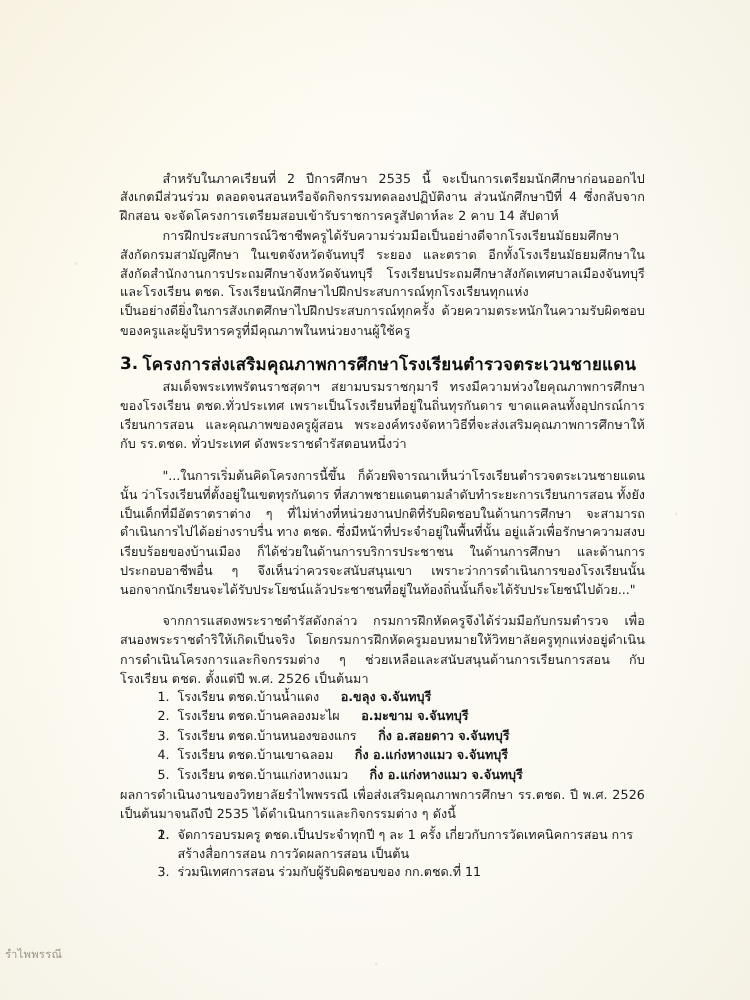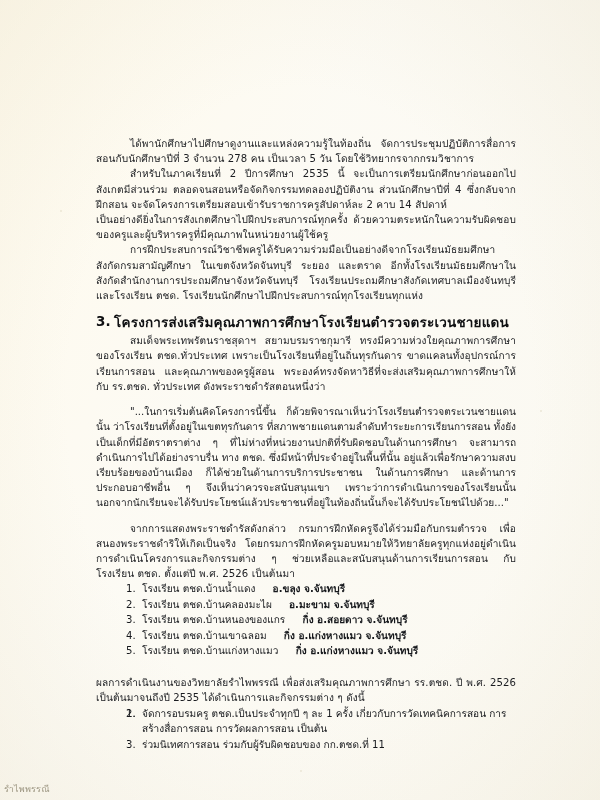"ได้พานักศึกษาไปศึกษาดูงานและแหล่งความรู้" p.para { html: <p>ได้พานักศึกษาไปศึกษาดูงานและแหล่งความรู้ในท้องถิ่น จัดการประชุมปฏิบัติการสื่อการสอนกับนักศึกษาปีที่ 3 จำนวน 278 คน เป็นเวลา 5 วัน โดยใช้วิทยากรจากกรมวิชาการ</p> -> none }
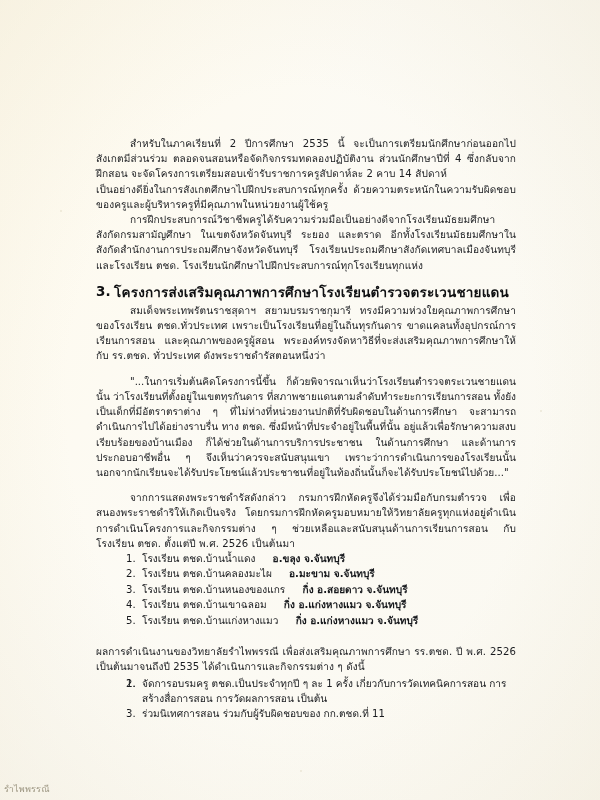"เป็นอย่างดียิ่งในการสังเกตศึกษาไปฝึกประส" p.para { order: before "การฝึกประสบการณ์วิชาชีพครูได้รับความร่วม" -> after "การฝึกประสบการณ์วิชาชีพครูได้รับความร่วม" }
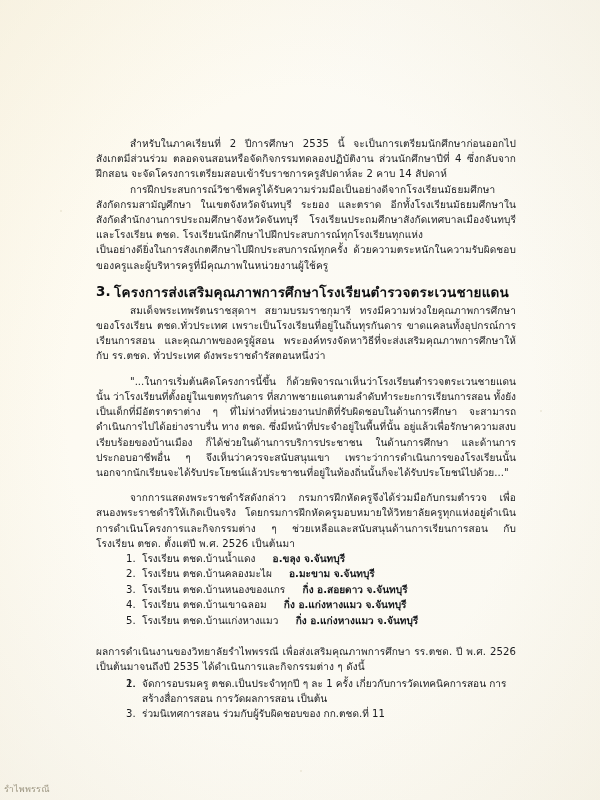"ผลการดำเนินงานของวิทยาลัยรำไพพรรณี" p.para { margin-top: 16px -> 1px }
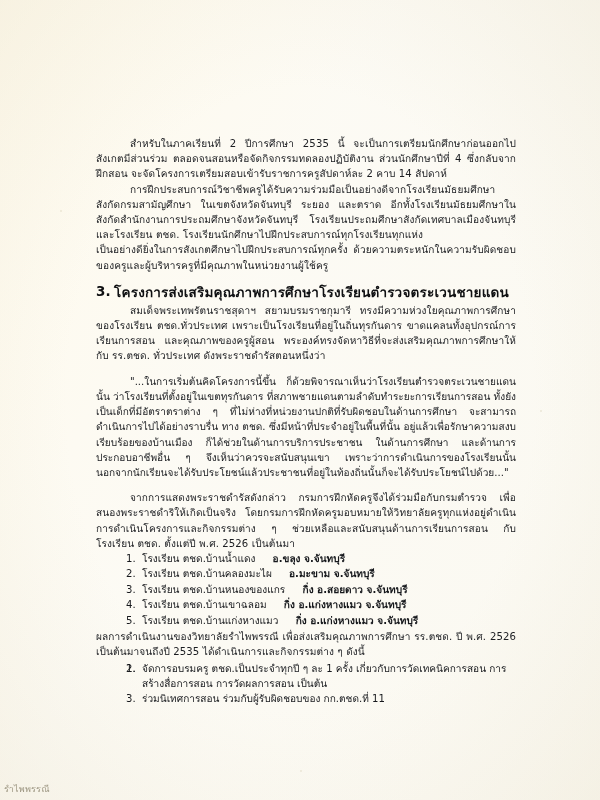"รำไพพรรณี" .footer-mark { bottom: 4px -> 30px }
